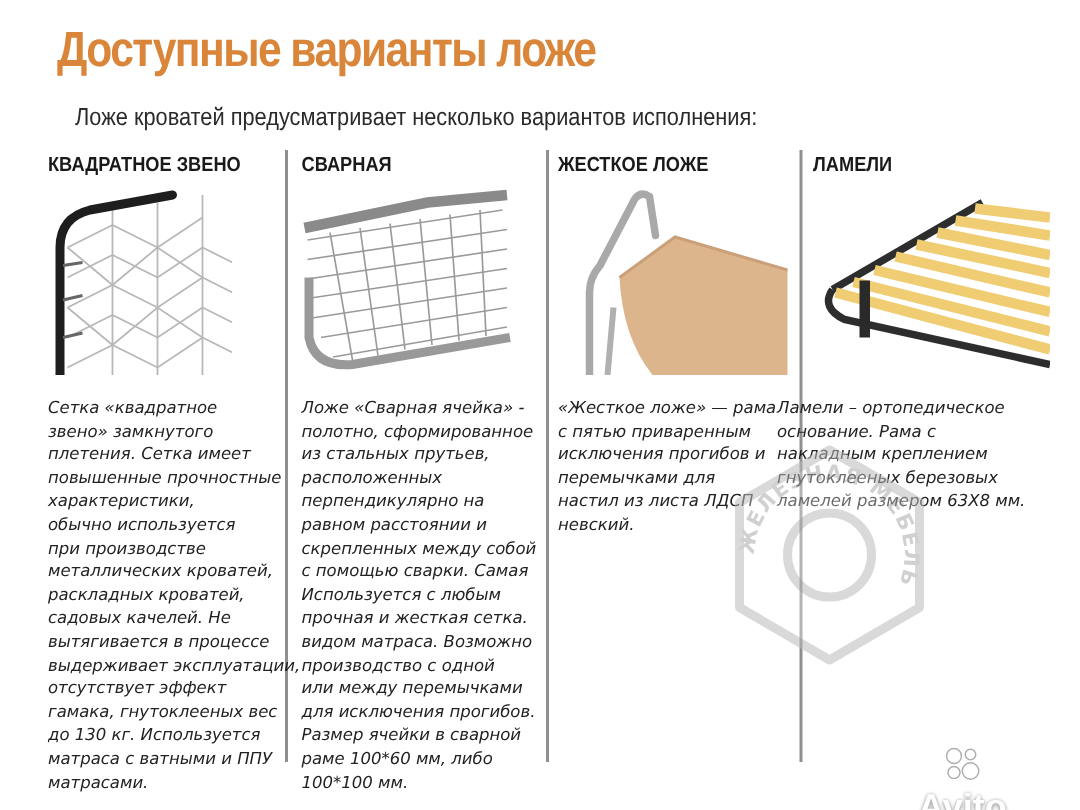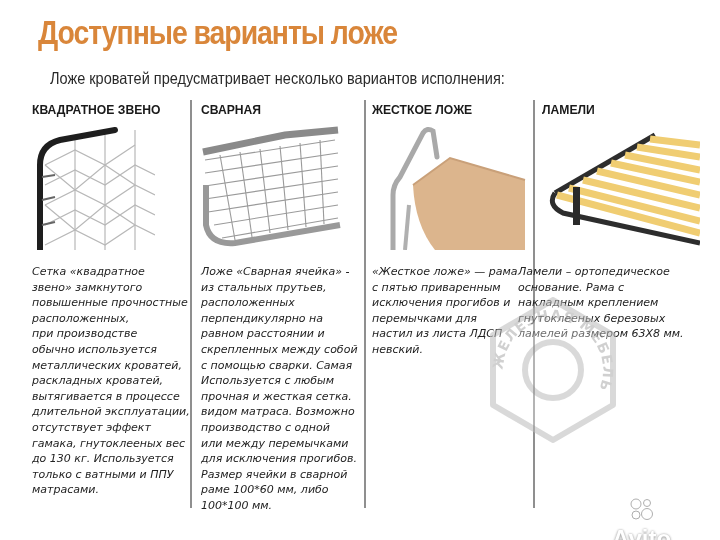"полотно, сформированное" span { html: none -> <span>полотно, сформированное</span> }
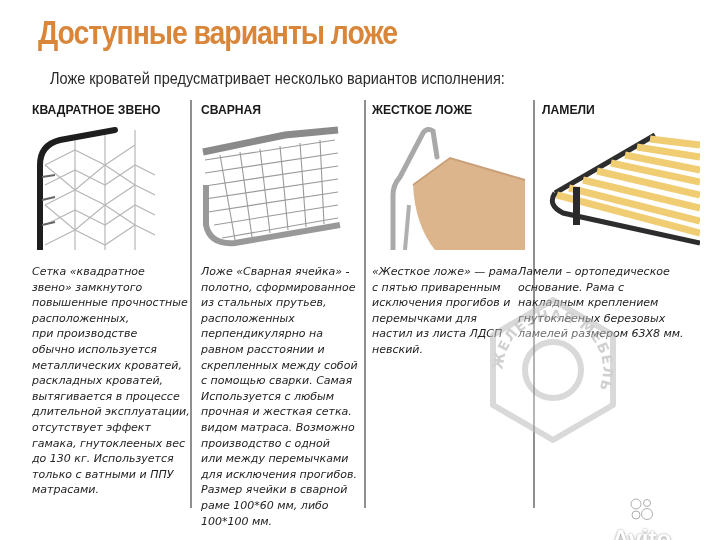"плетения. Сетка имеет" span { html: none -> <span>плетения. Сетка имеет</span> }
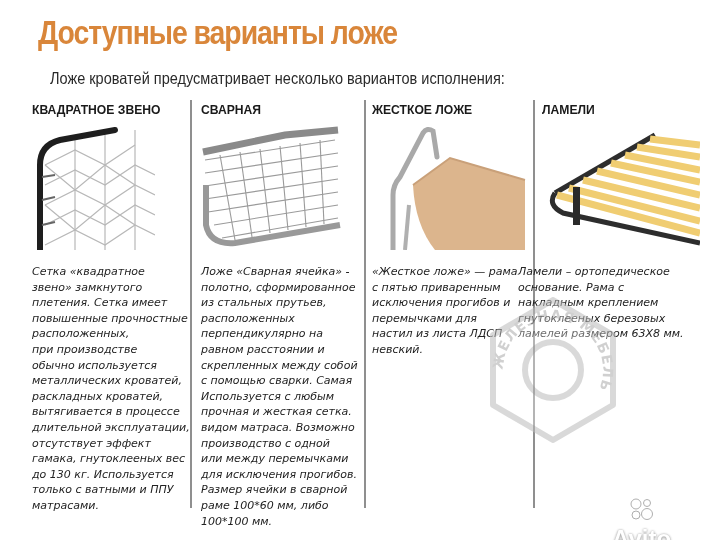"расположенных," span { text: расположенных -> характеристики }
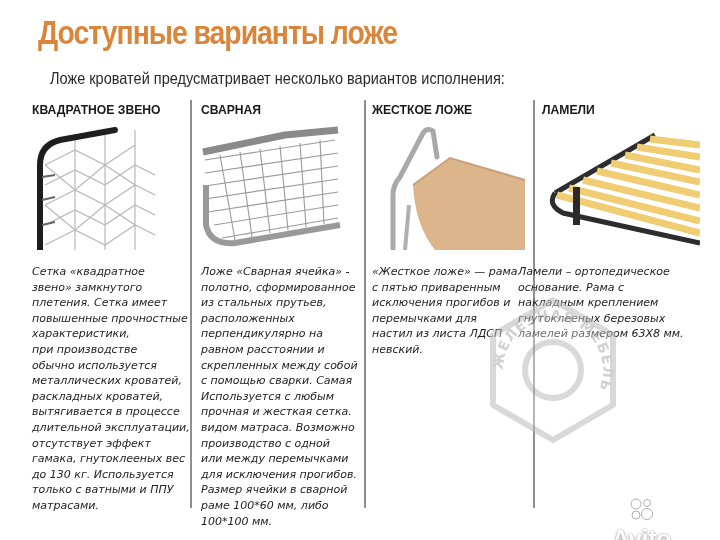"при производстве" span { order: before "обычно используется" -> after "обычно используется" }
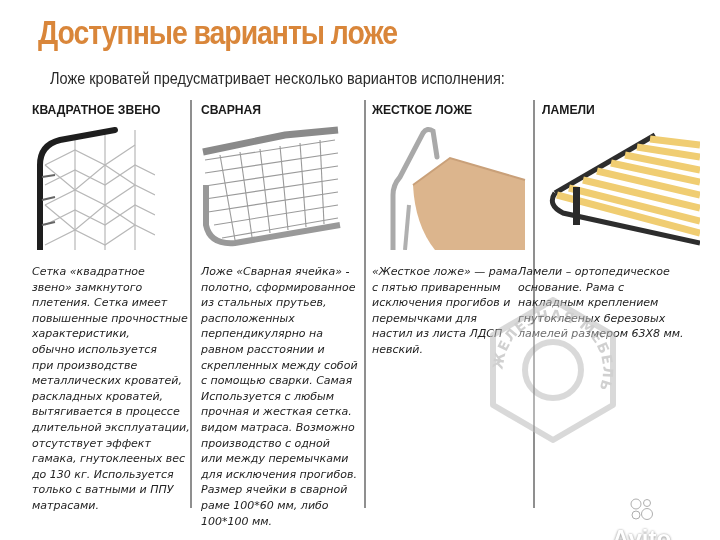"садовых качелей. Не" span { html: none -> <span>садовых качелей. Не</span> }
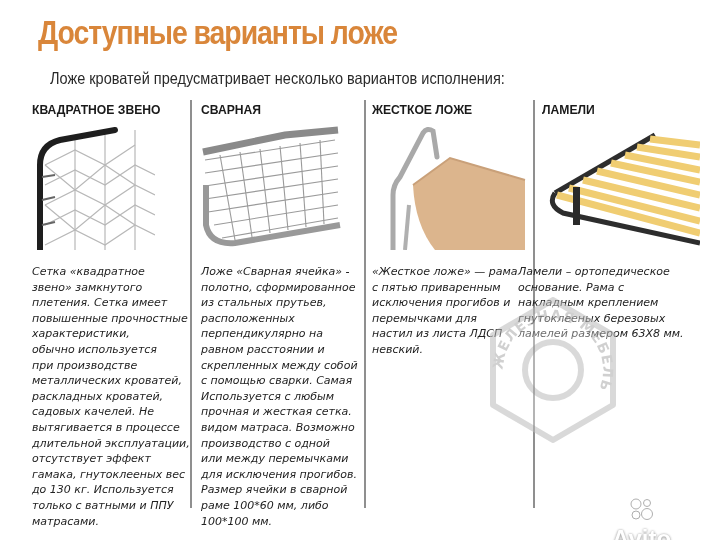"длительной эксплуатации," span { text: длительной -> выдерживает }
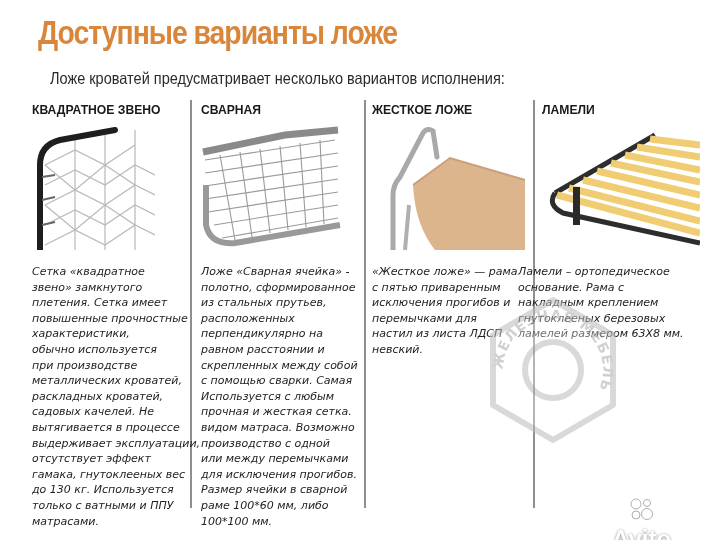"только с ватными и ППУ" span { text: только -> матраса }
